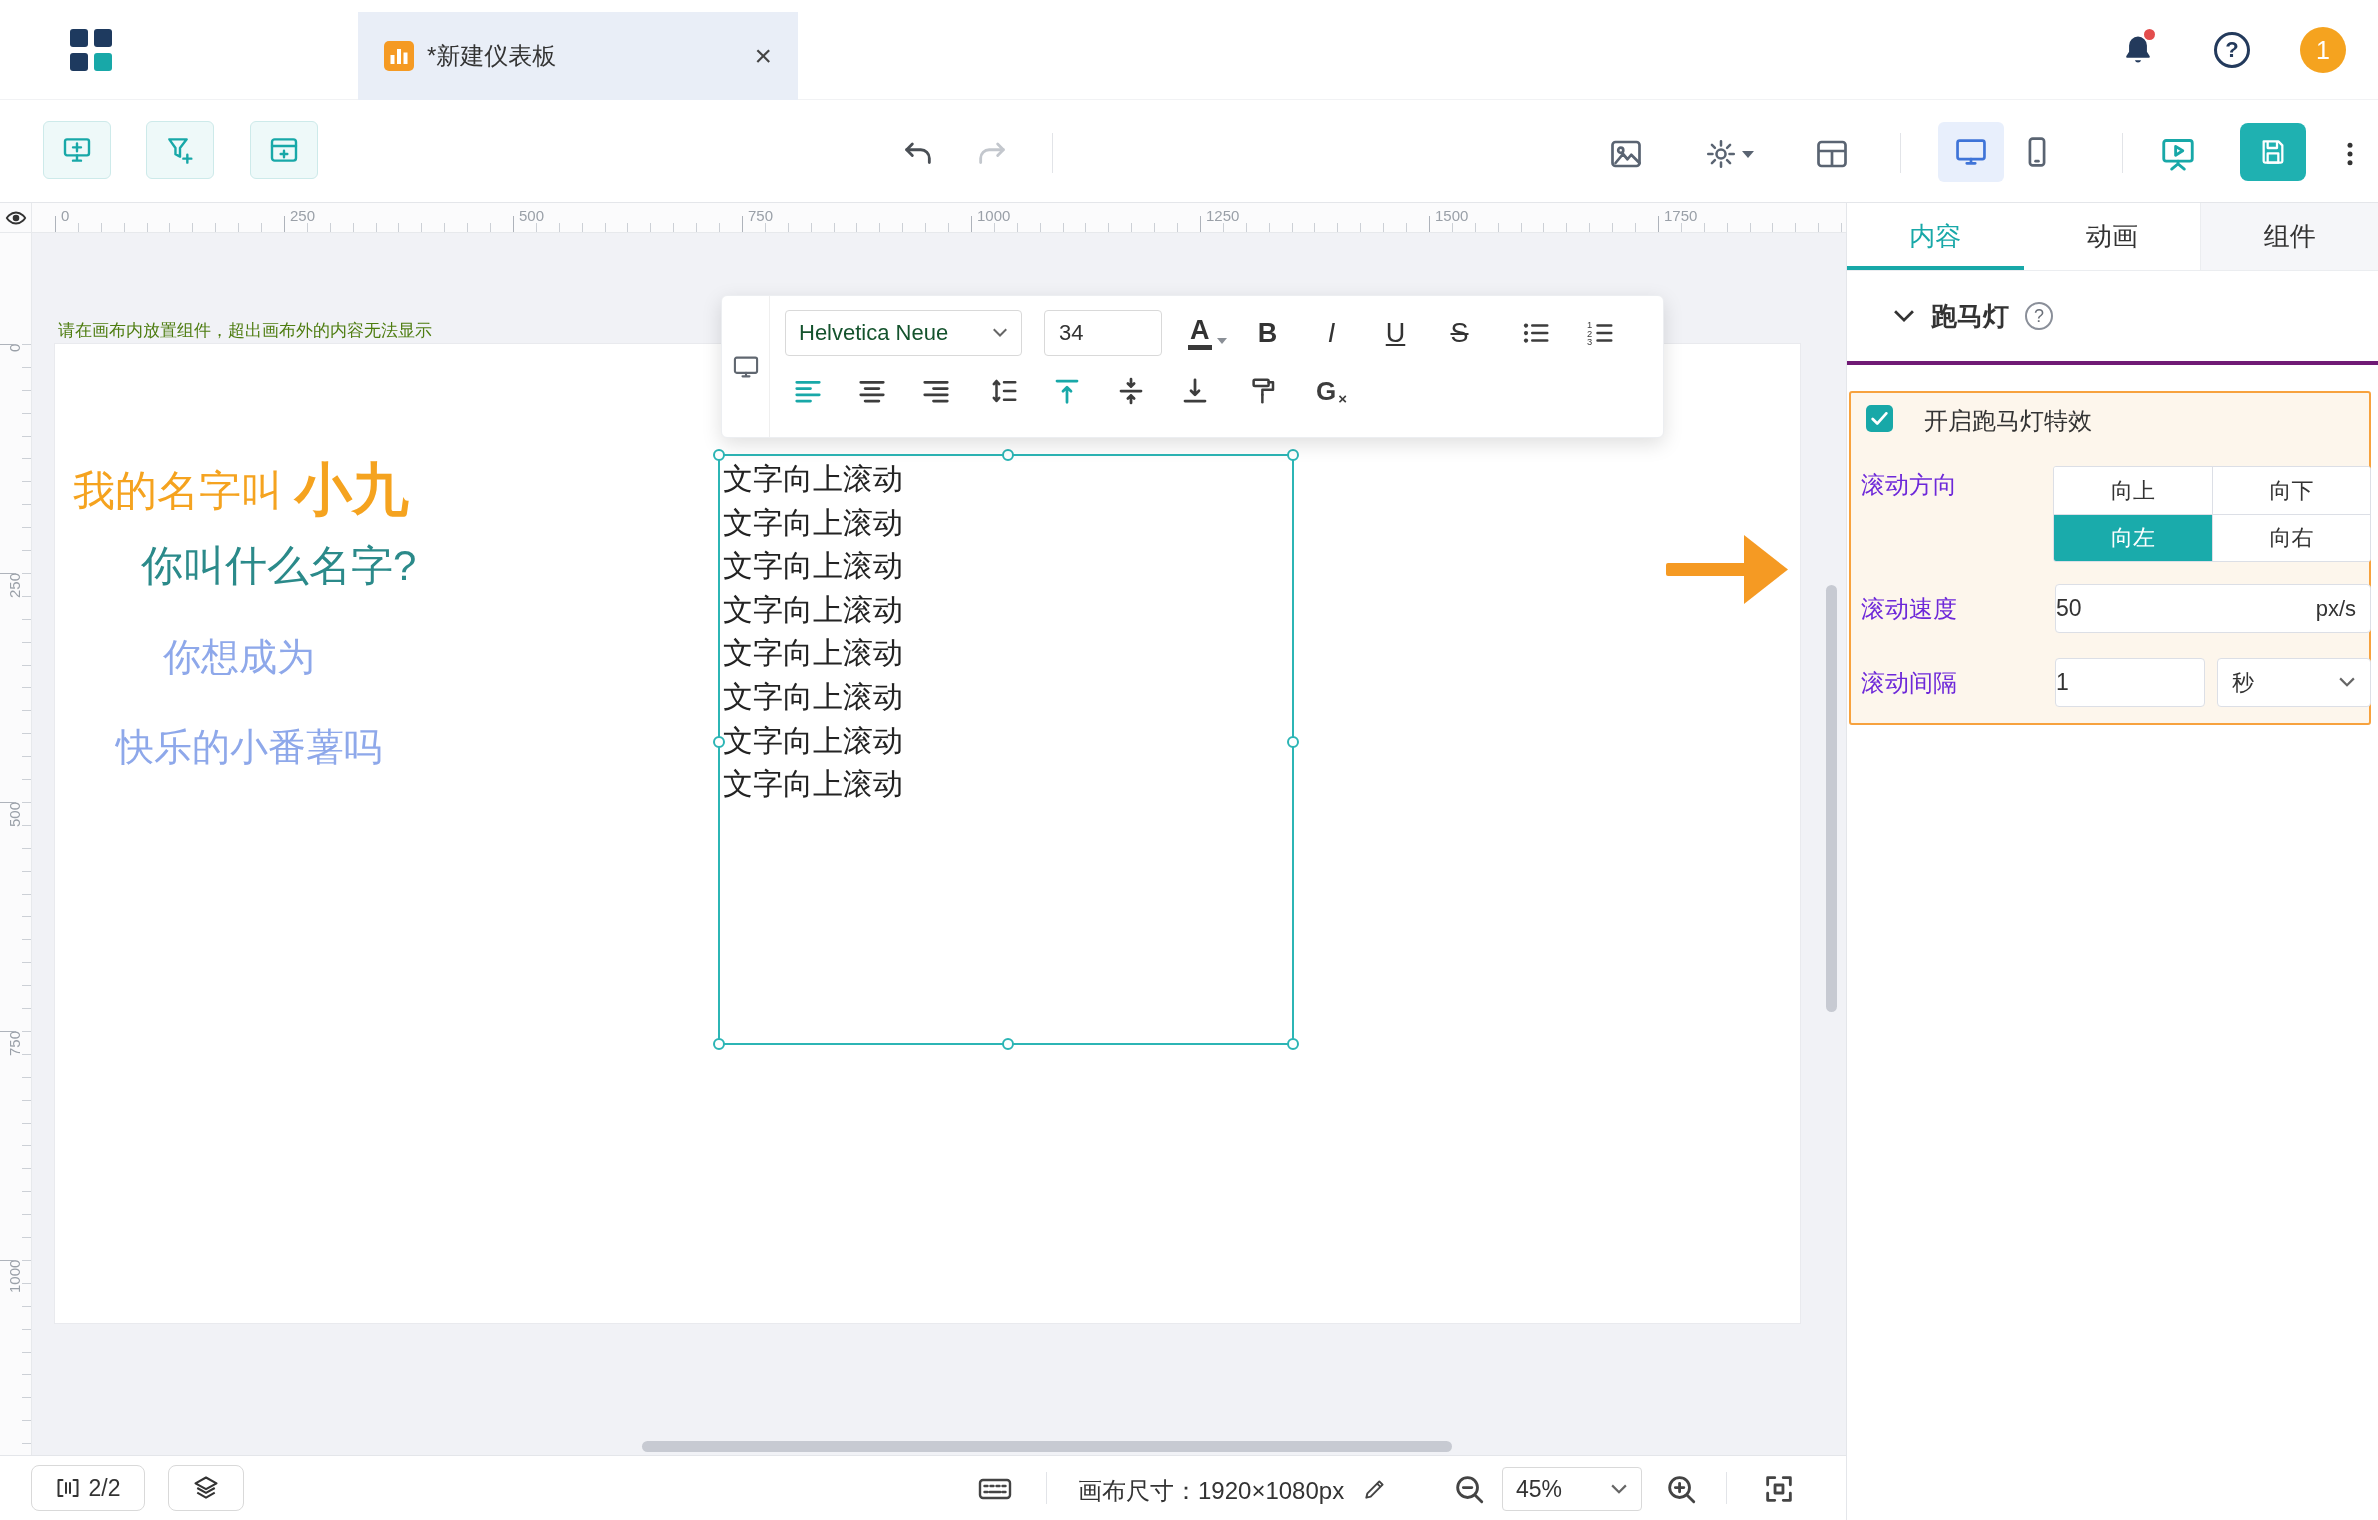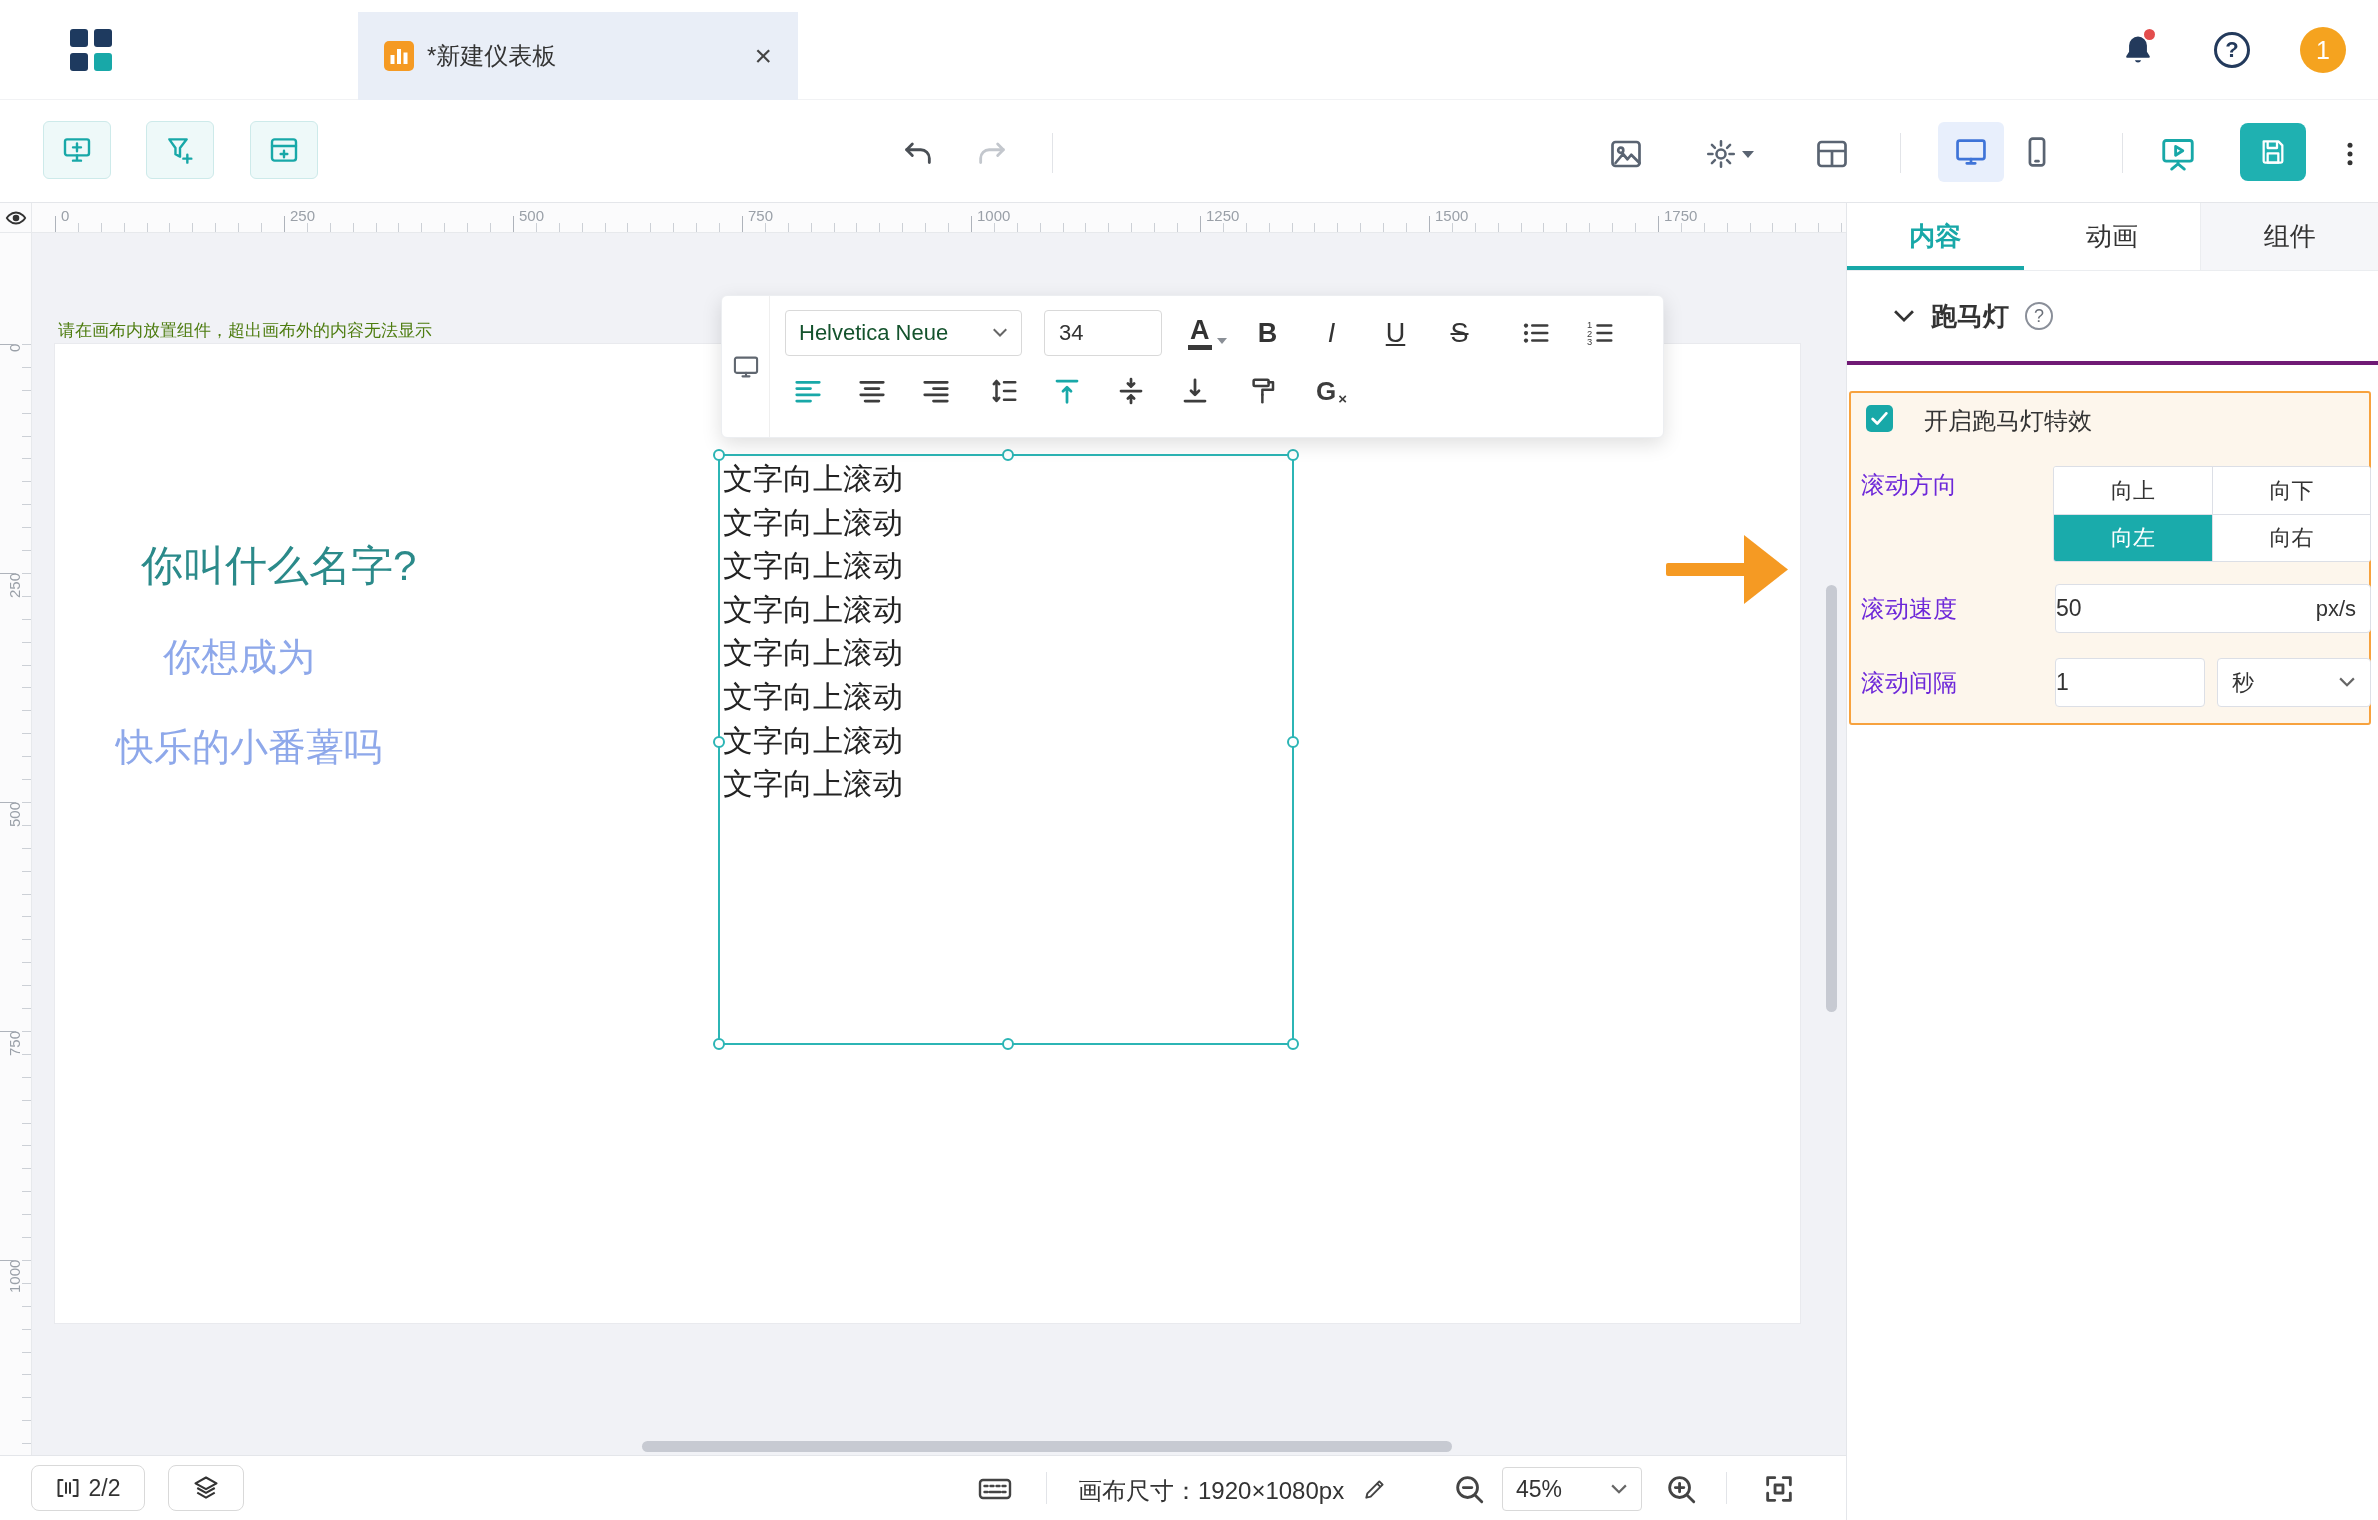"内容" .ptab.active { font-weight: bold -> normal }
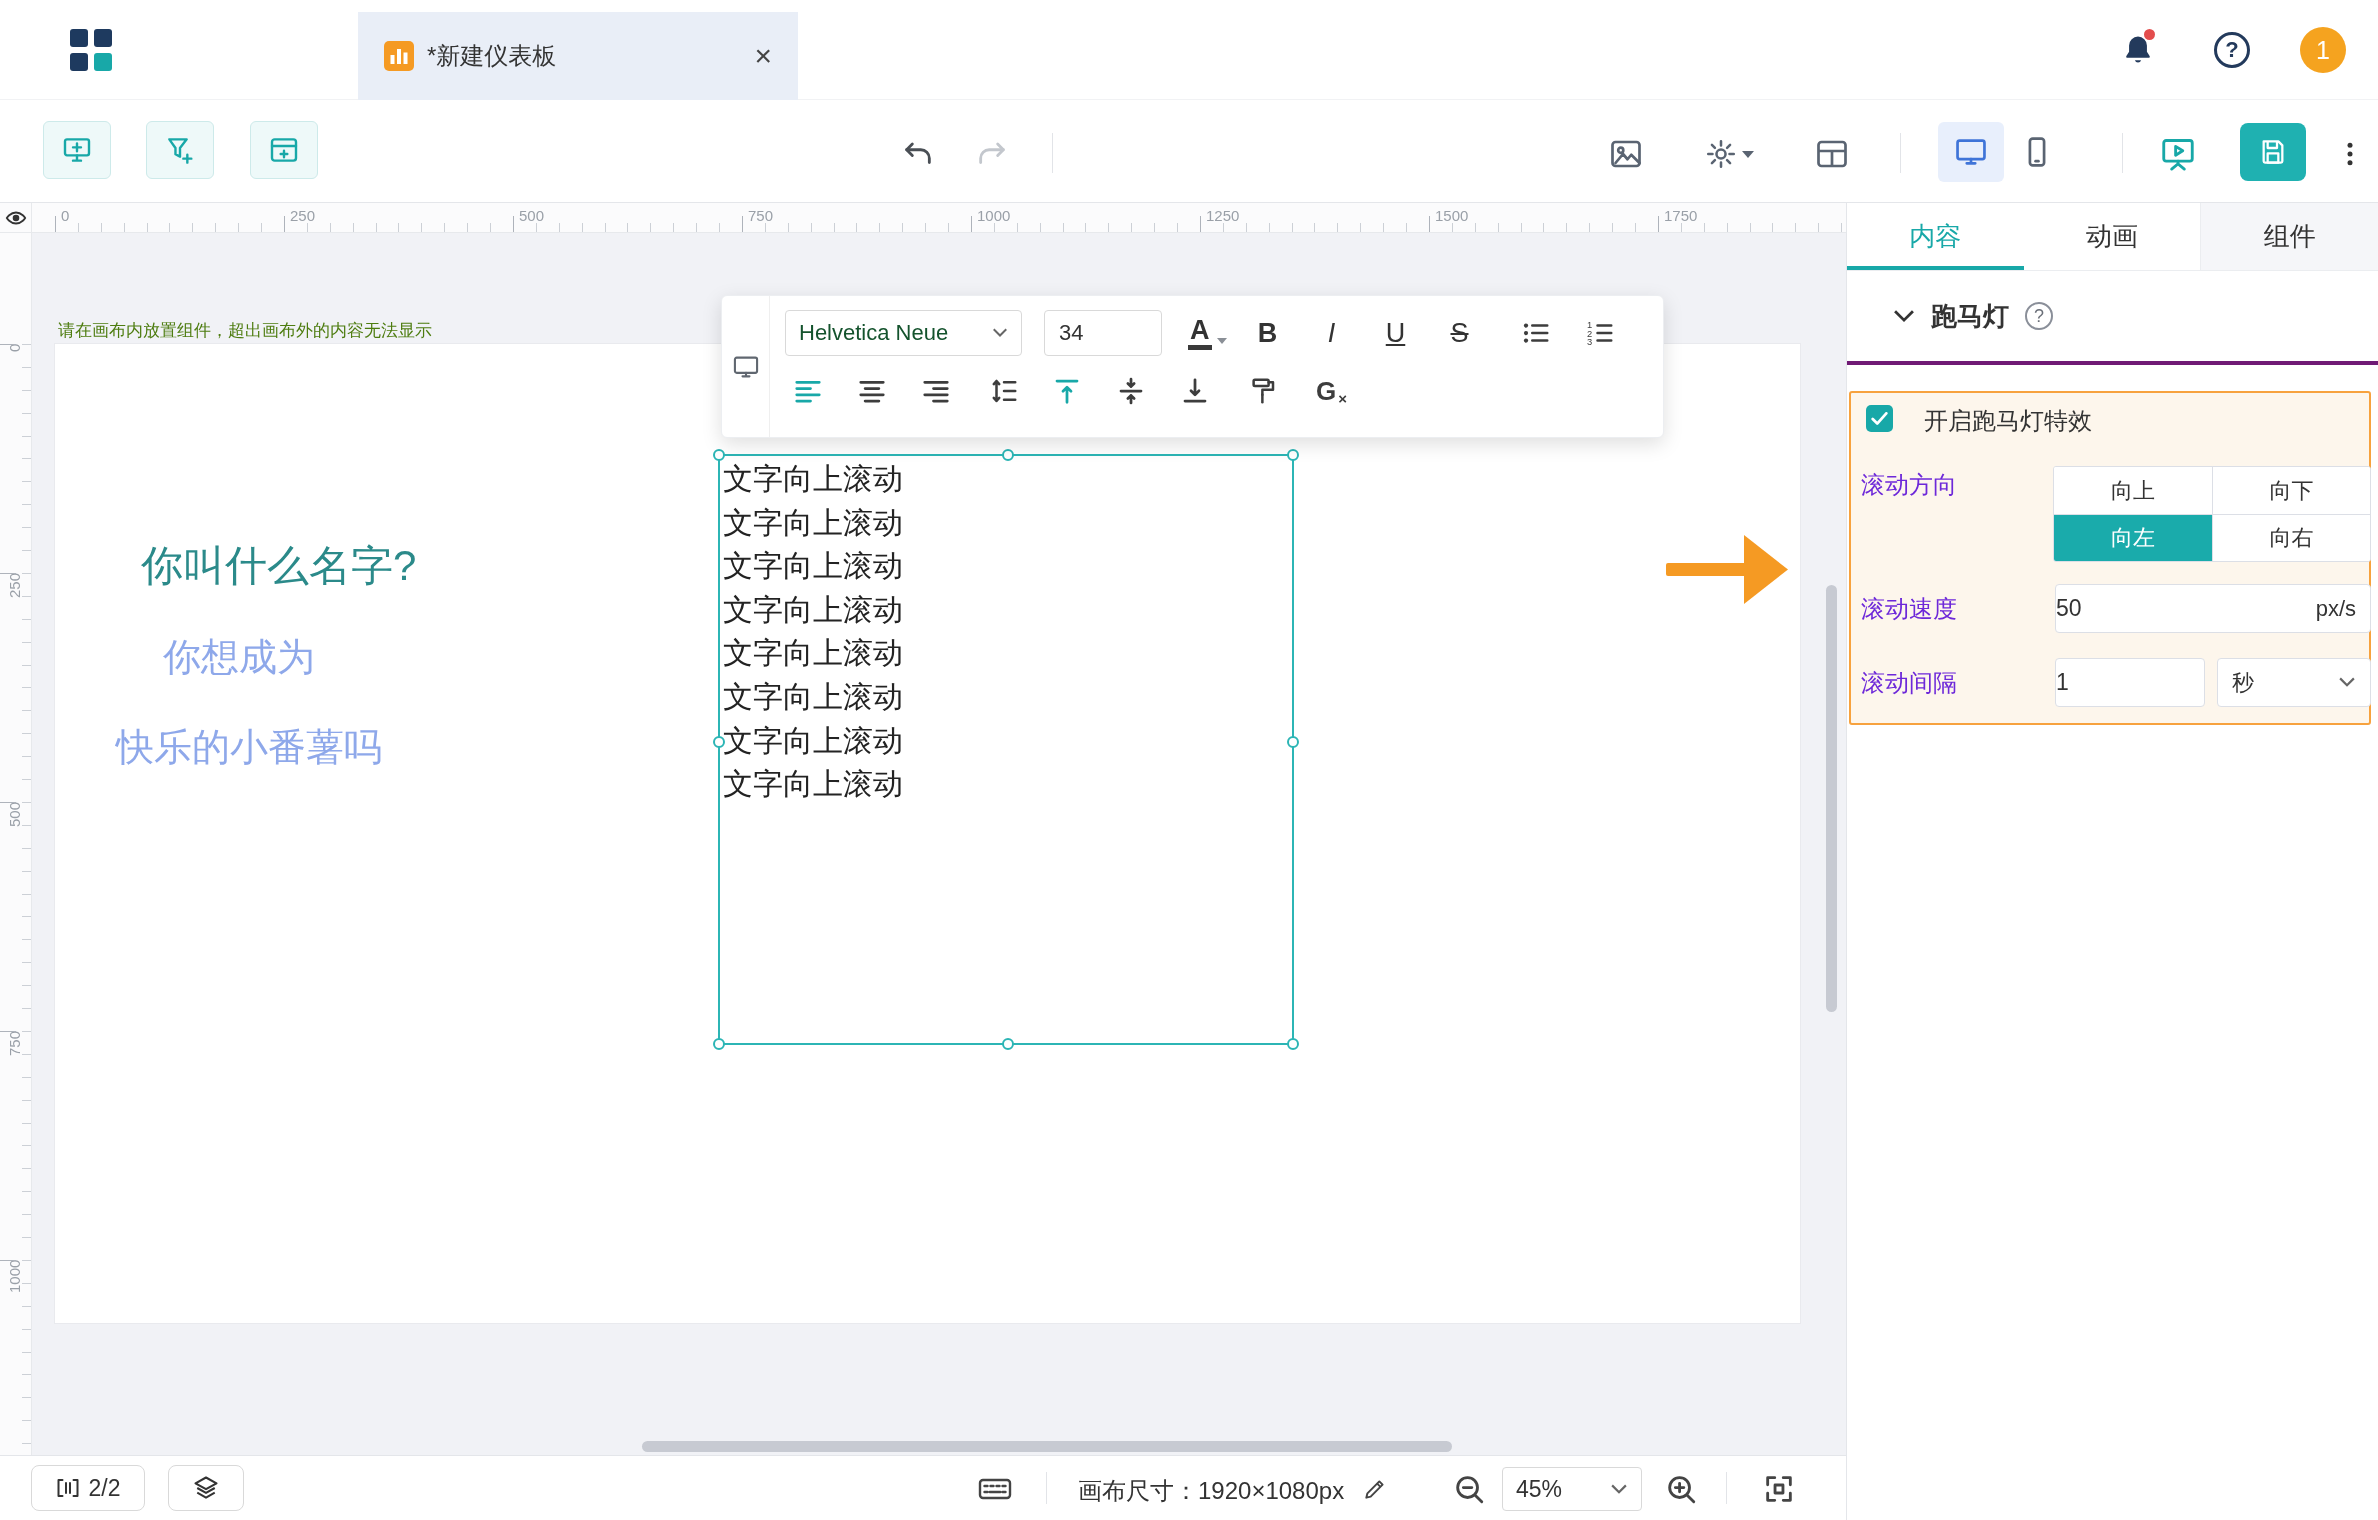"我的名字叫 小九" div.txt-name { html: none -> <div> <span>我的名字叫 </span><b>小九</b> </div> }
